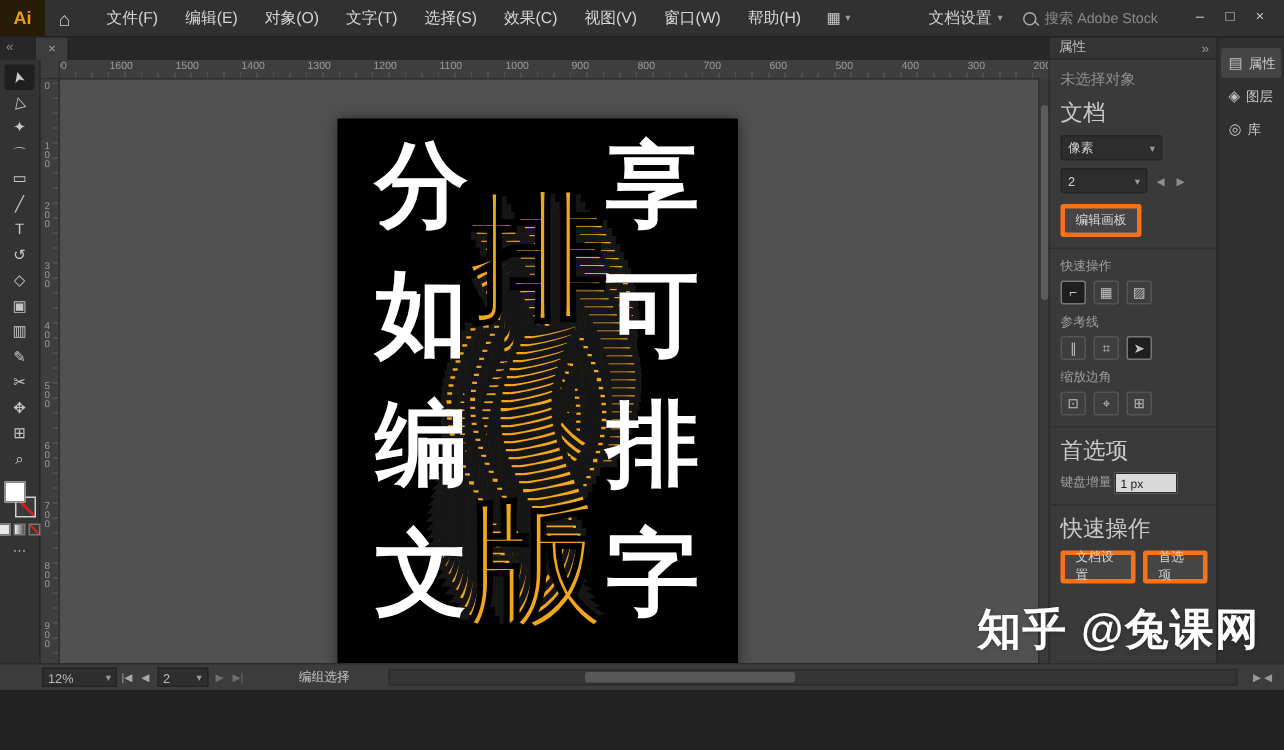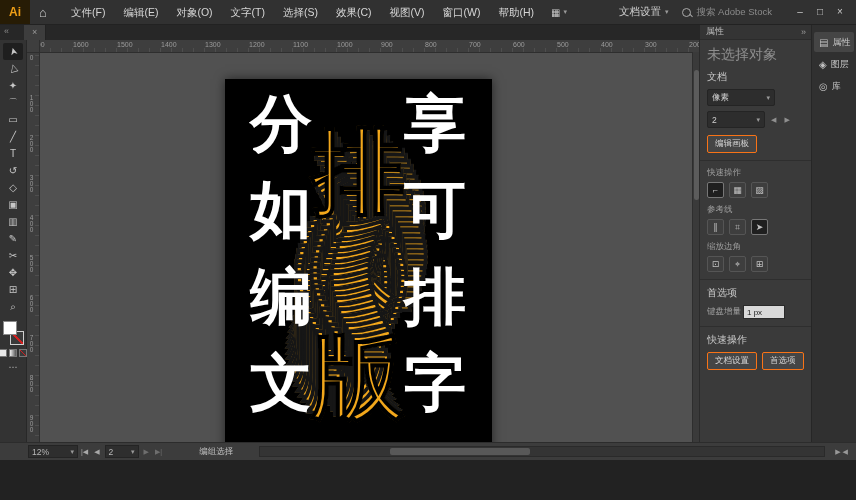"未选择对象" .p-title { font-size: 14px -> 10px }
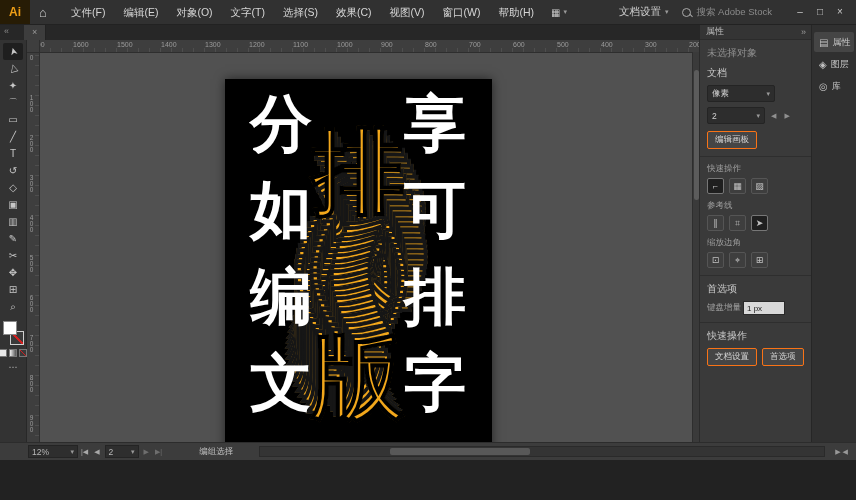"文档" .p-section { font-size: 10px -> 15px }
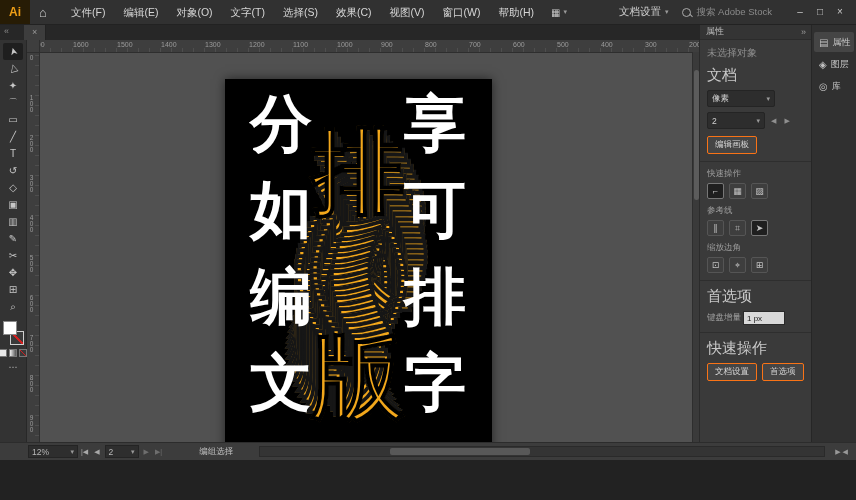"编辑画板" .pbtn { border: 1px solid #f97316 -> 3px solid #f97316 }
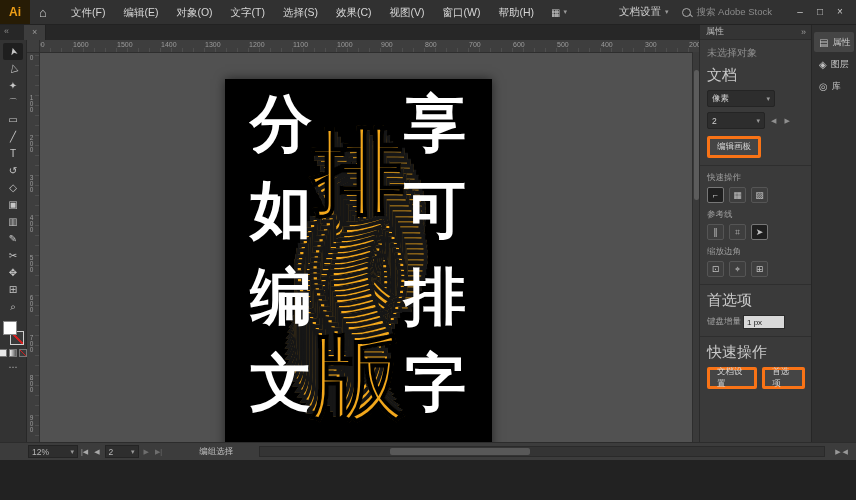"知乎 @兔课网" div.watermark { html: none -> <div>知乎 @兔课网</div> }
